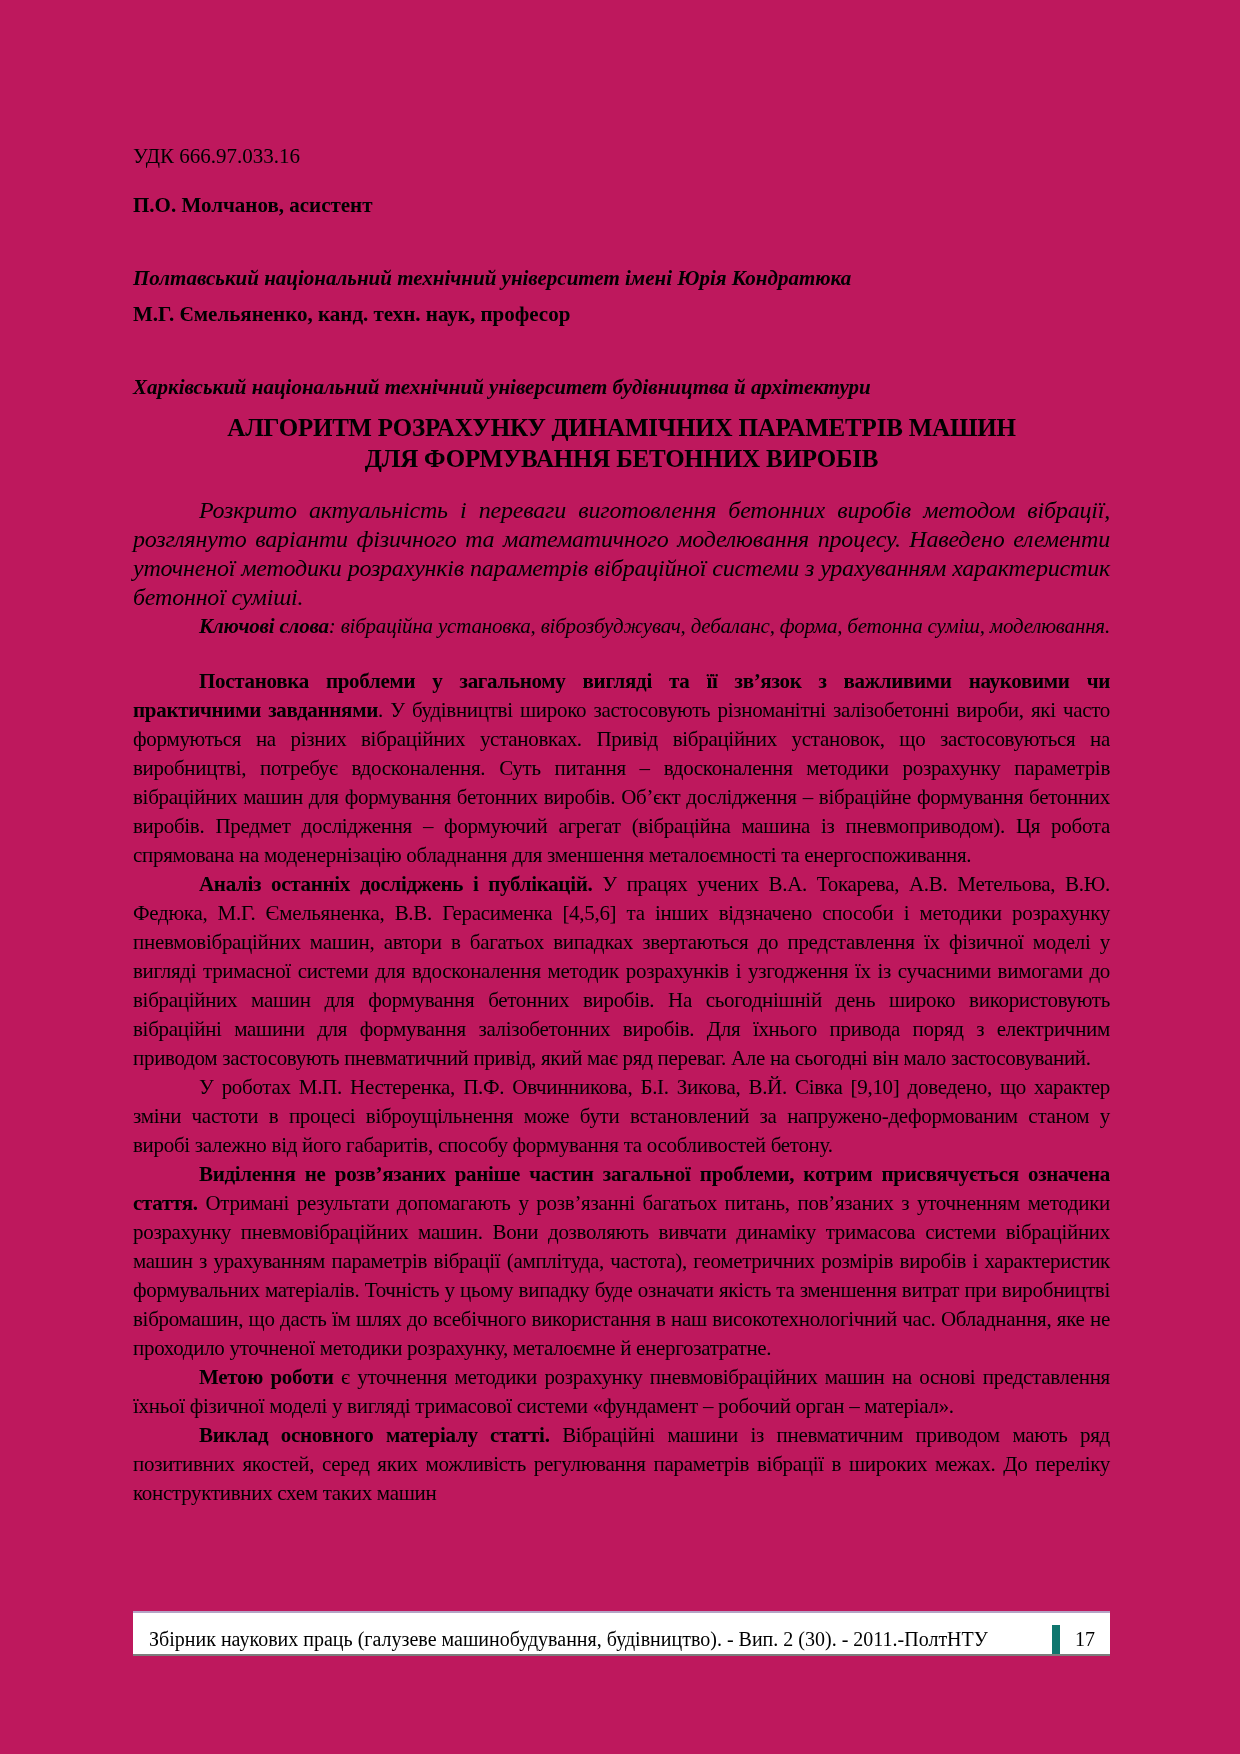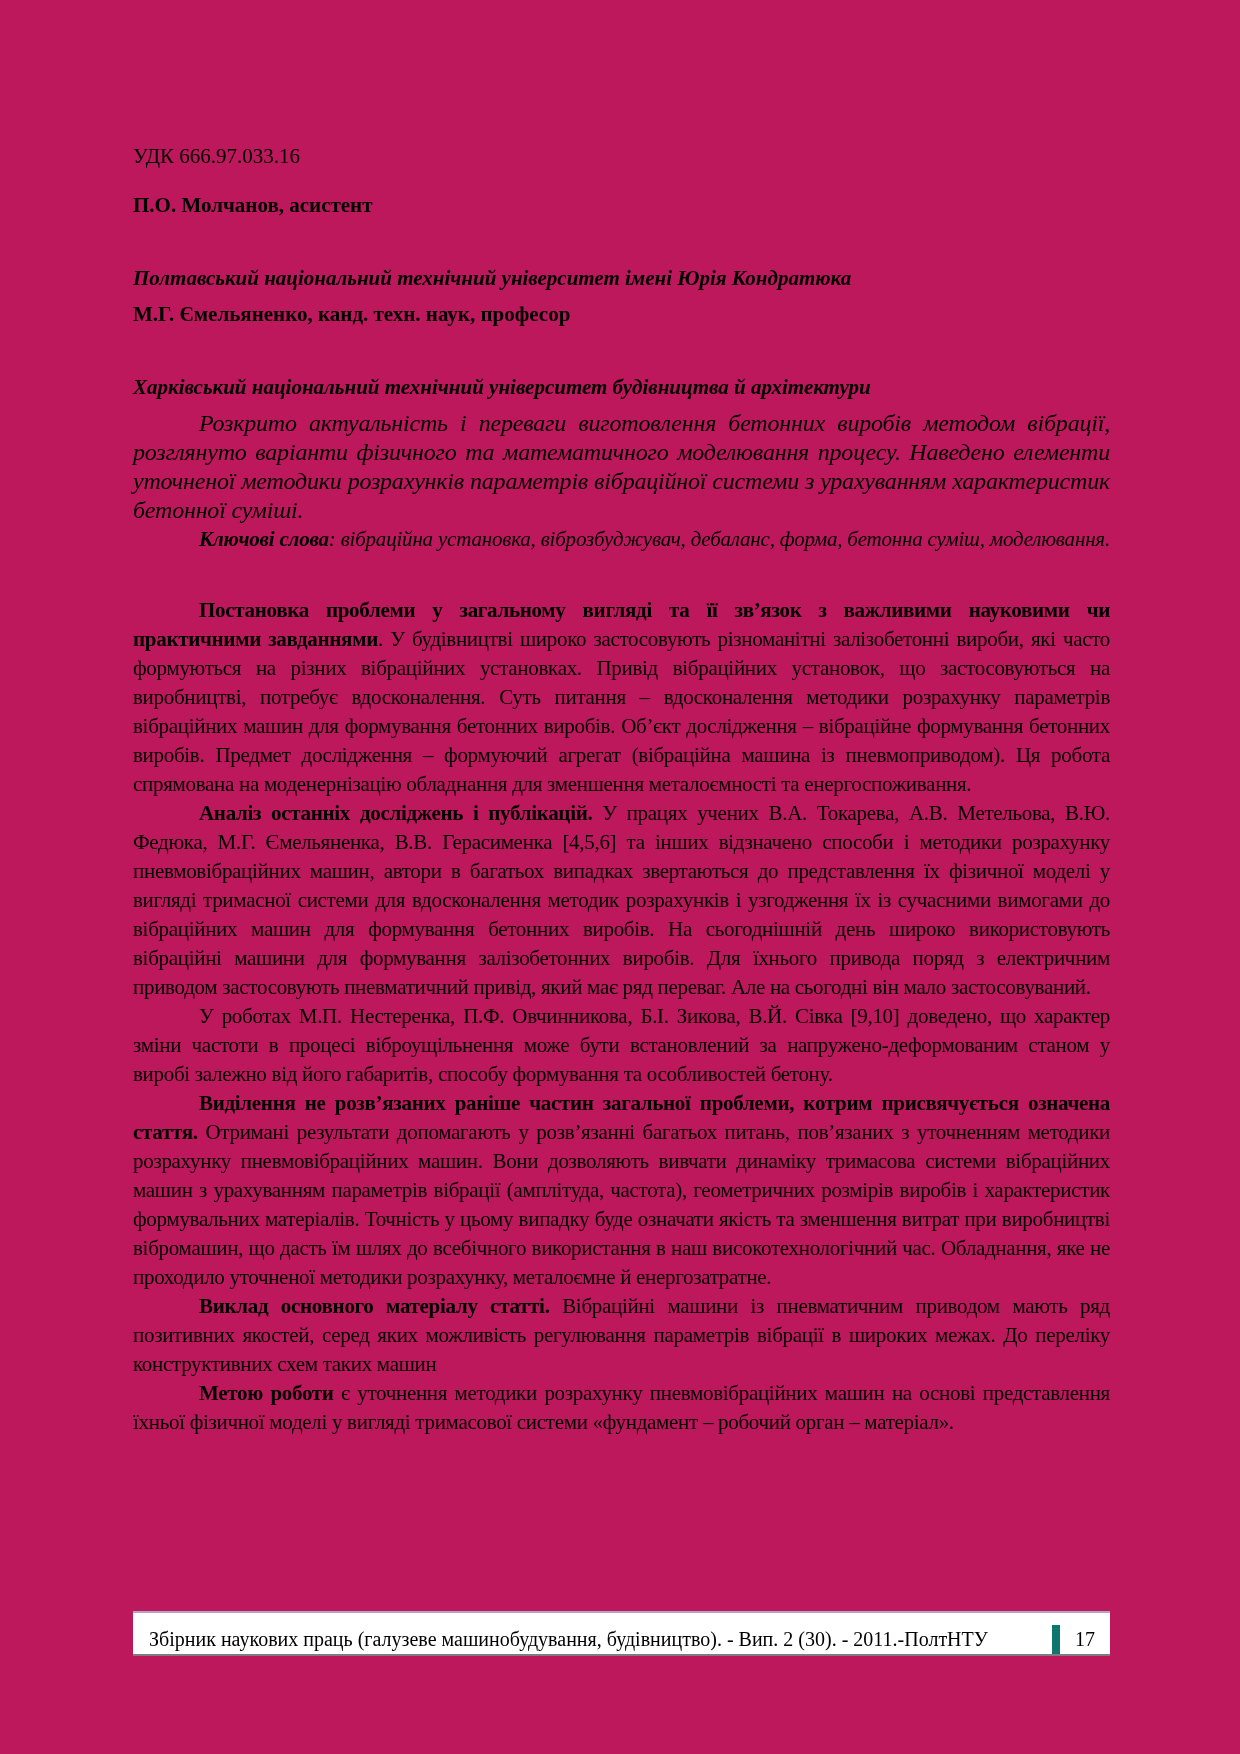"АЛГОРИТМ РОЗРАХУНКУ ДИНАМІЧНИХ" h1.title { html: none -> <h1><span>АЛГОРИТМ РОЗРАХУНКУ ДИНАМІЧНИХ ПАРАМЕТРІВ МАШИН</span><br><span>ДЛЯ ФОРМУВАННЯ БЕТОННИХ ВИРОБІВ</span></h1> }
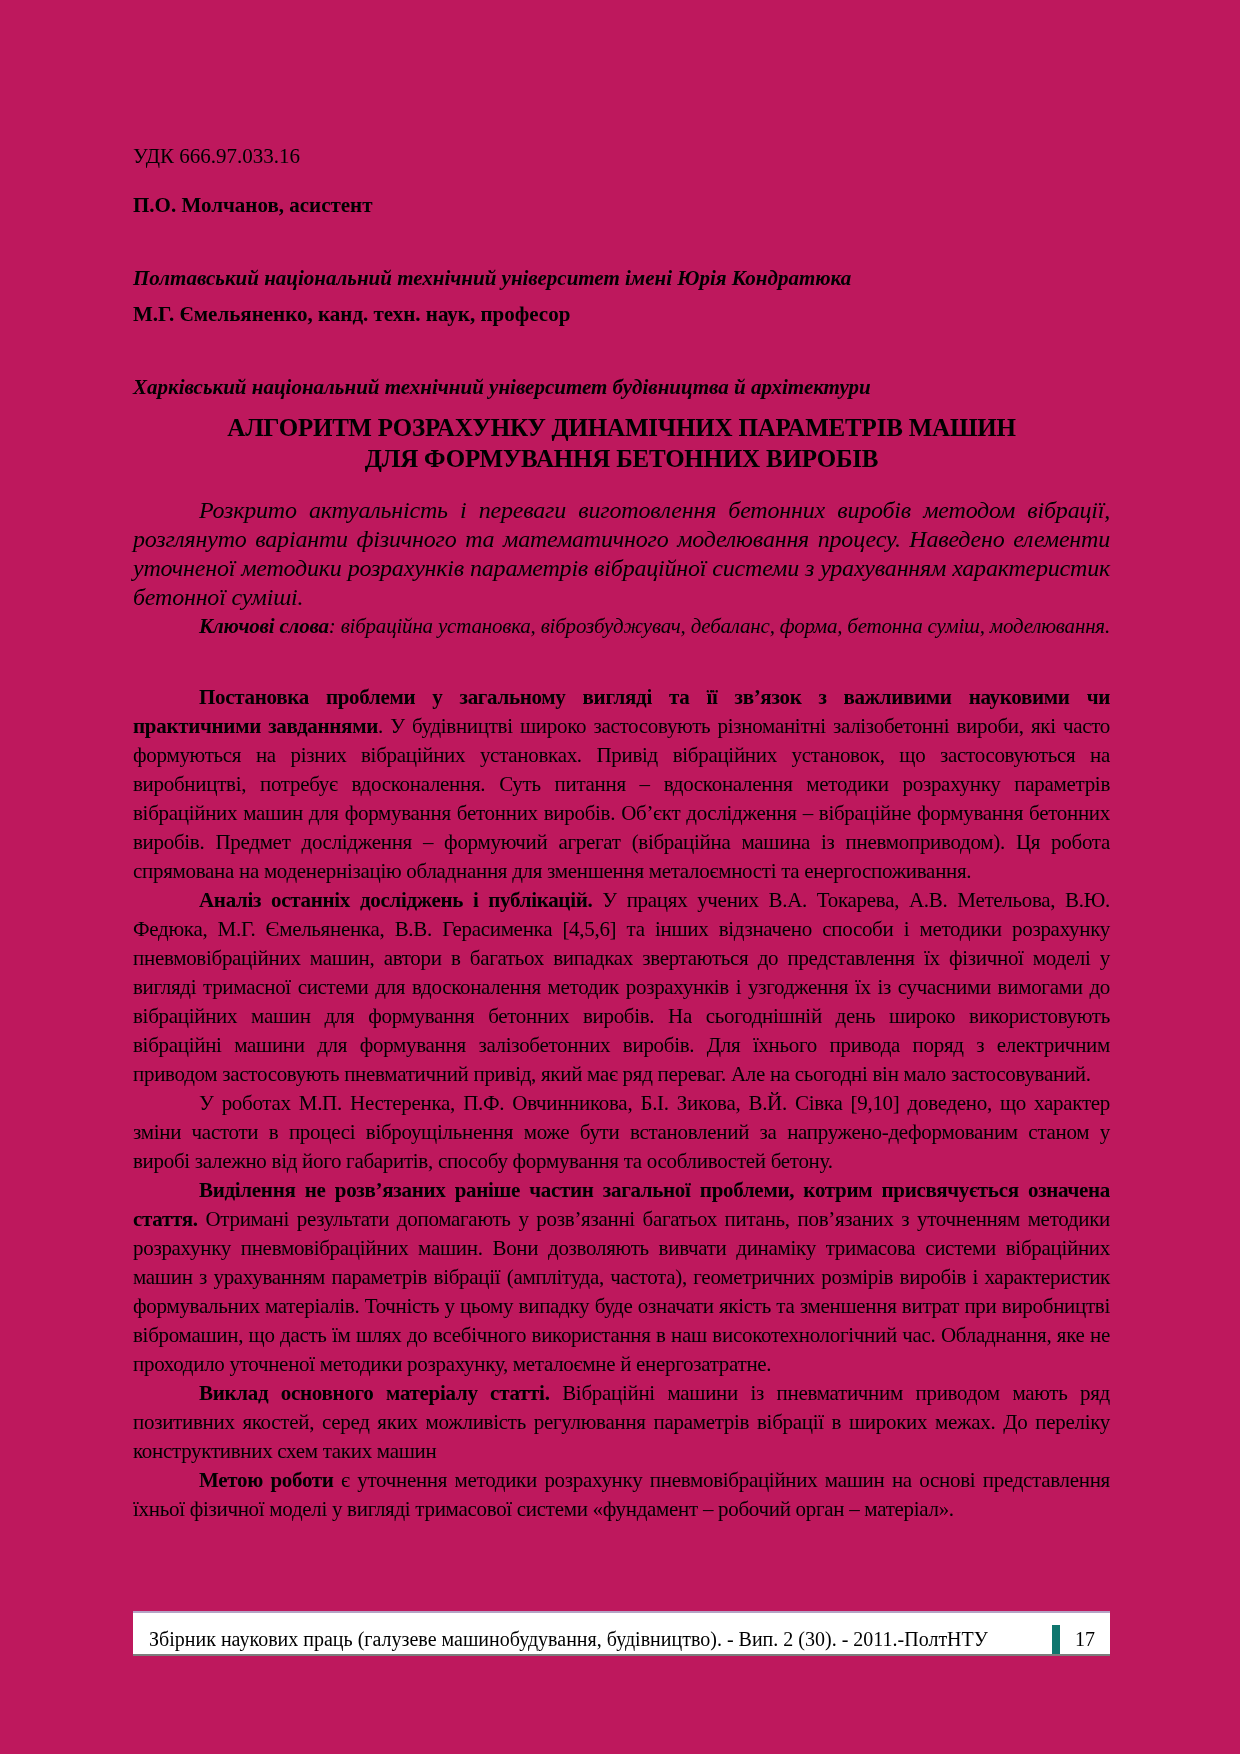"Ключові слова: вібраційна установка," .keywords { margin: 0 0 42px 0 -> 0 0 26px 0 }
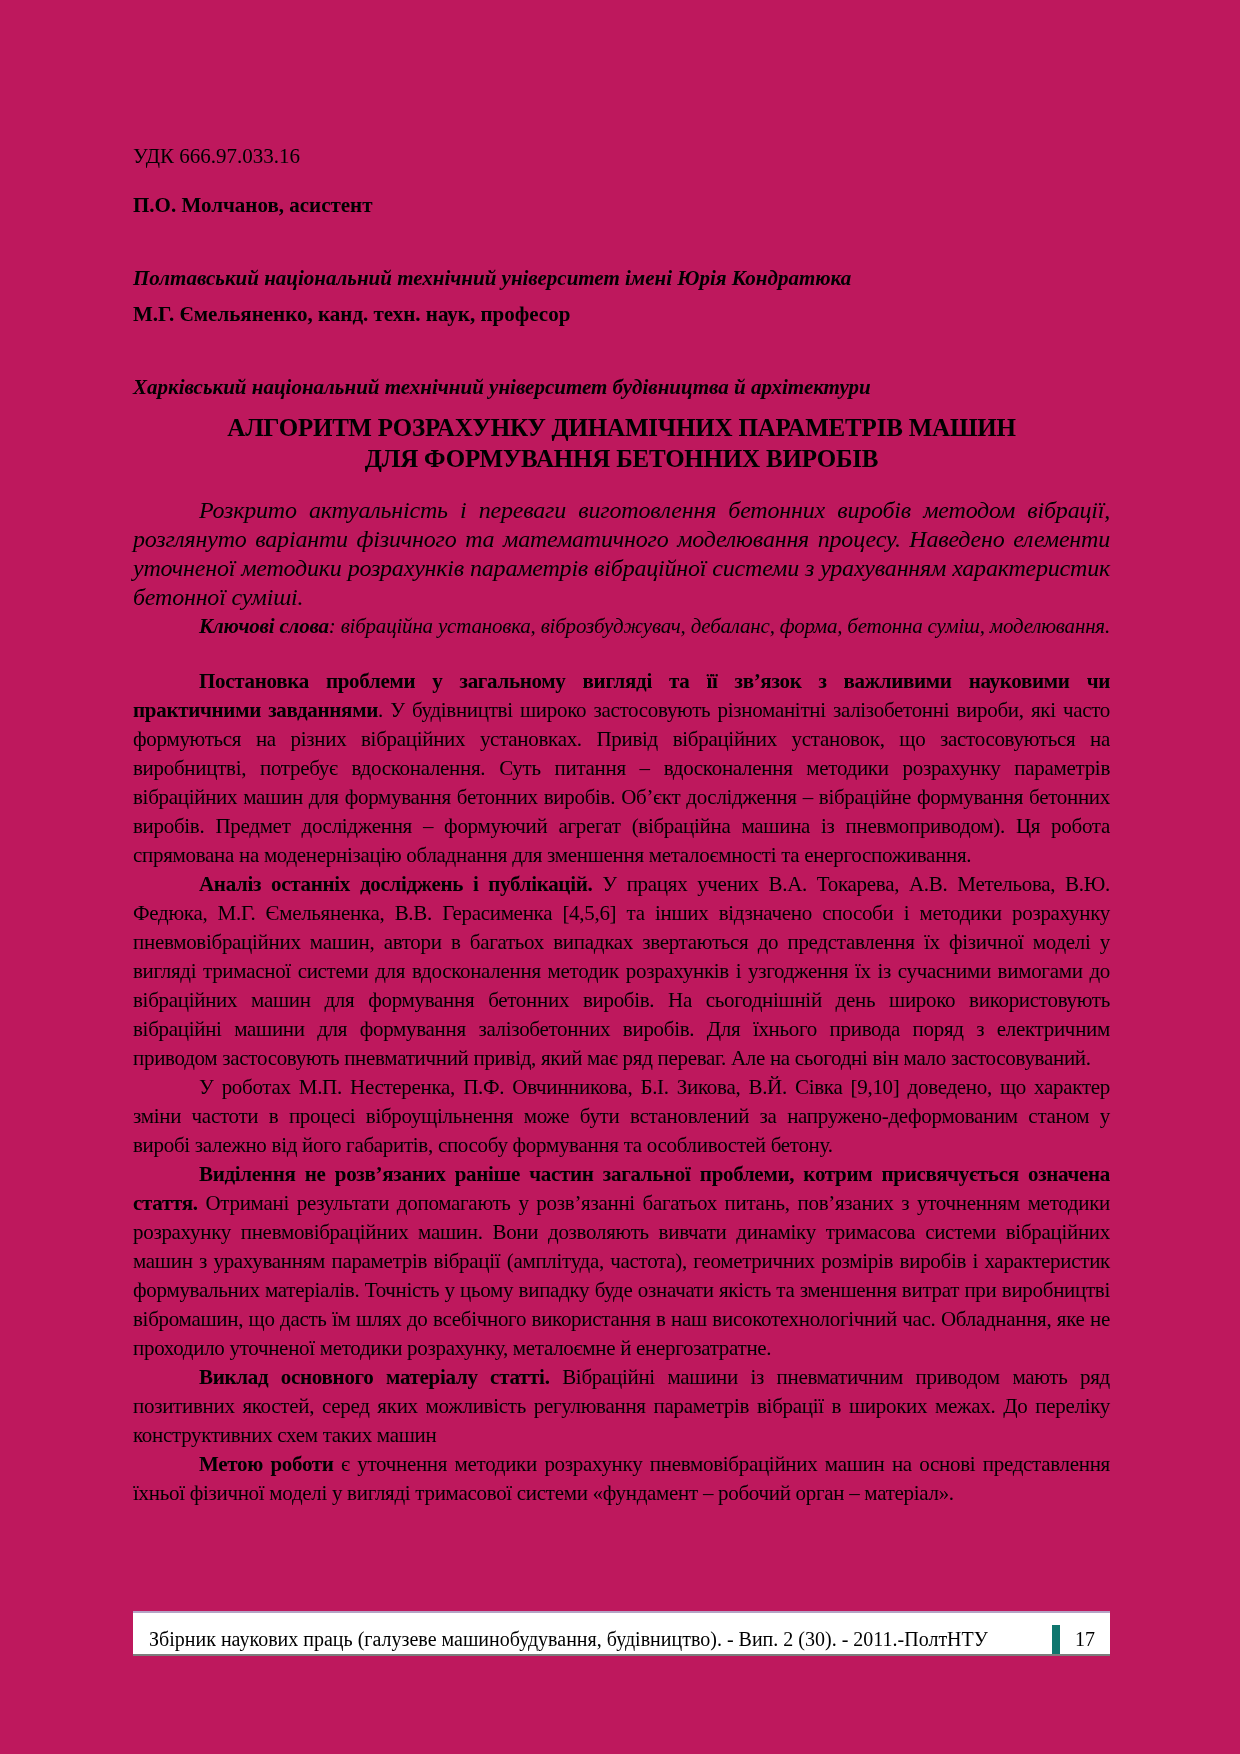"Виклад основного матеріалу статті." p { order: before "Метою роботи є уточнення методики" -> after "Метою роботи є уточнення методики" }
